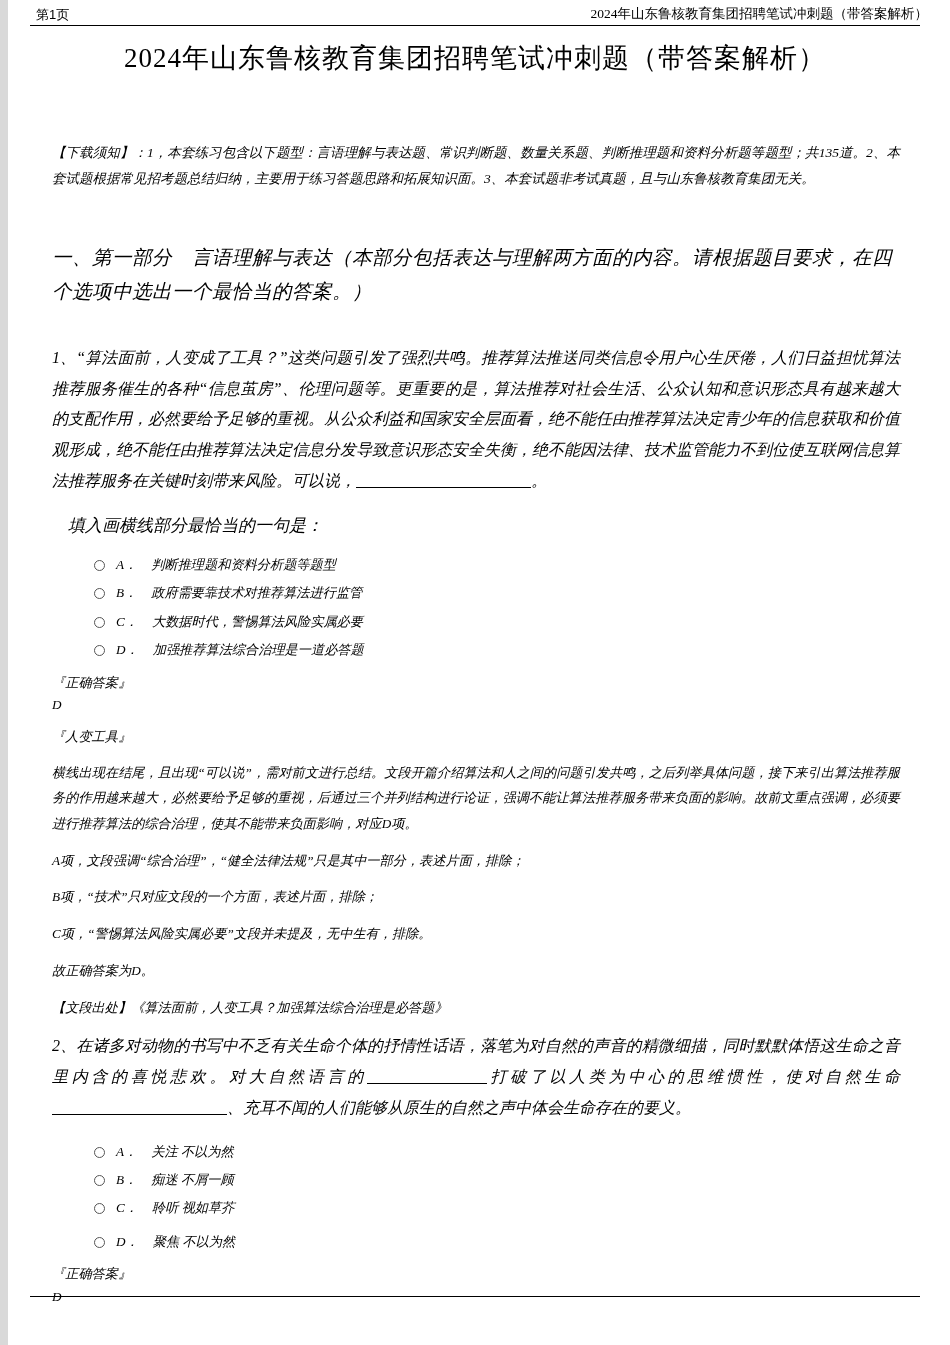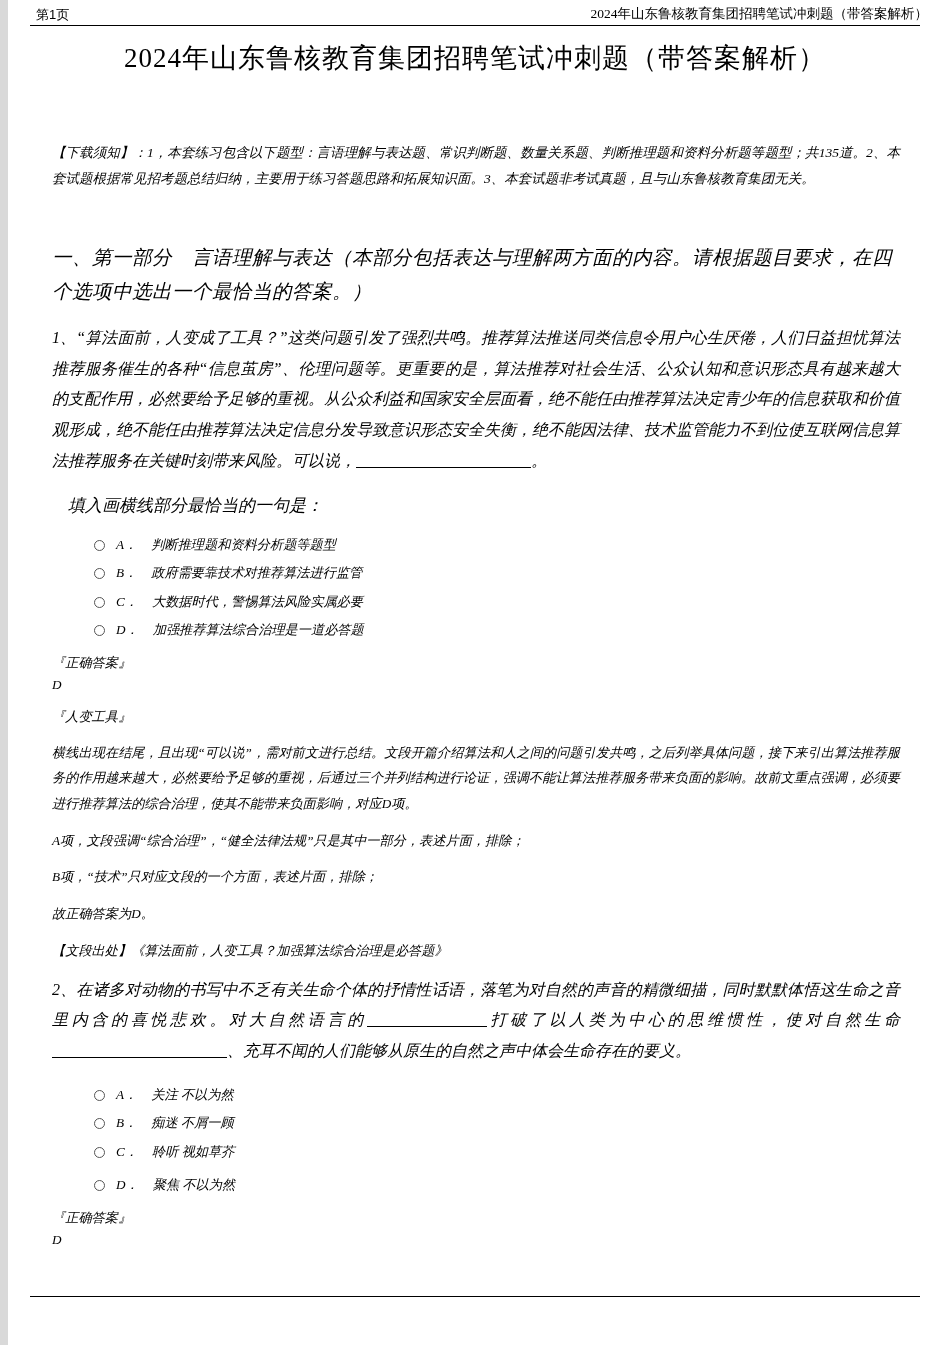"一、第一部分" .section-title { margin-bottom: 14px -> 34px }
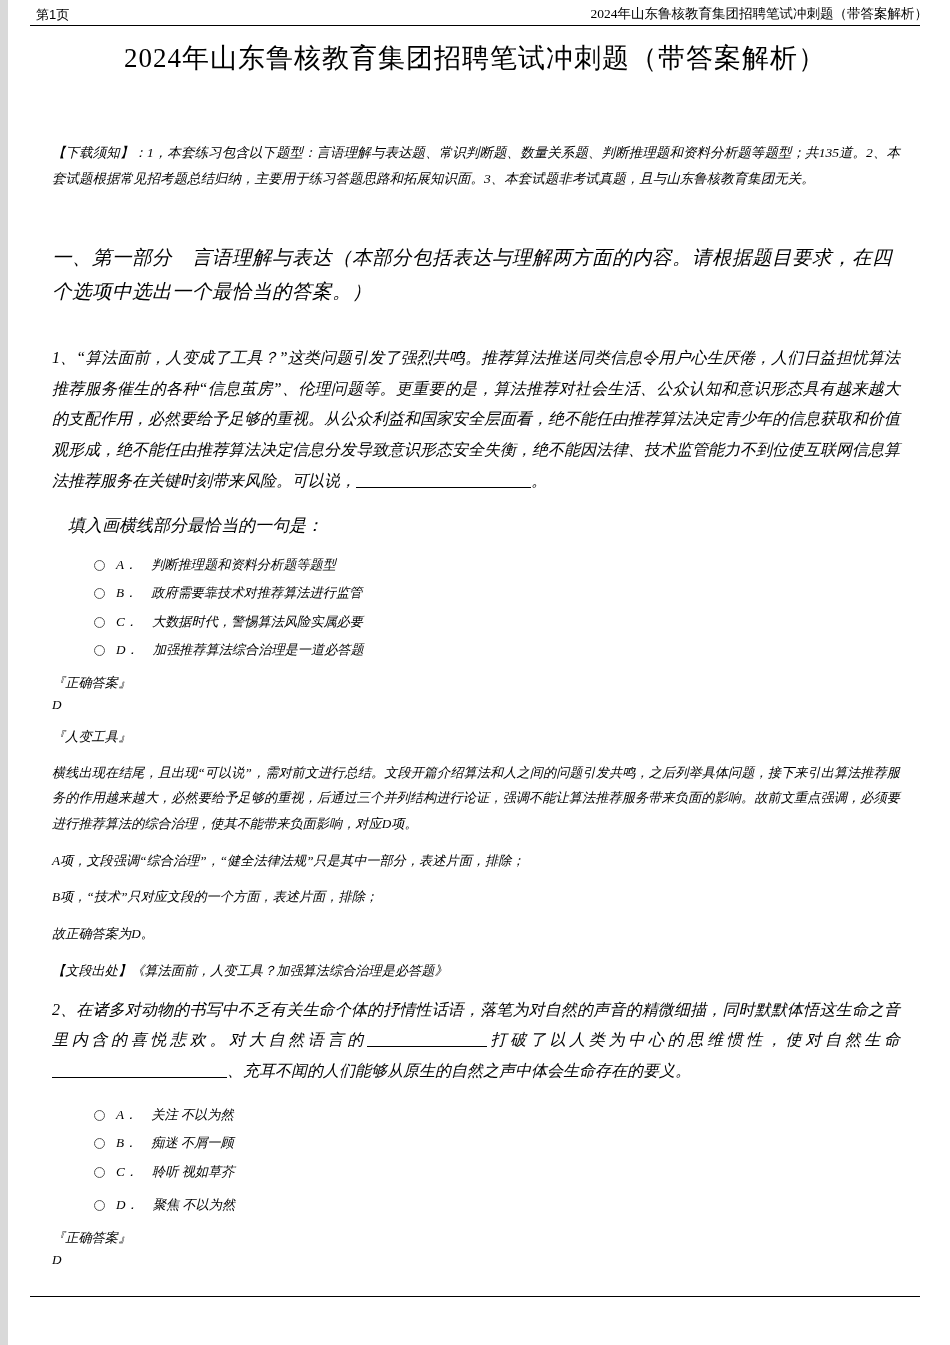"C项，“警惕算法风险实属必要”文段并未提及，无中生有，排除。" div.para { html: none -> <div>C项，“警惕算法风险实属必要”文段并未提及，无中生有，排除。</div> }
